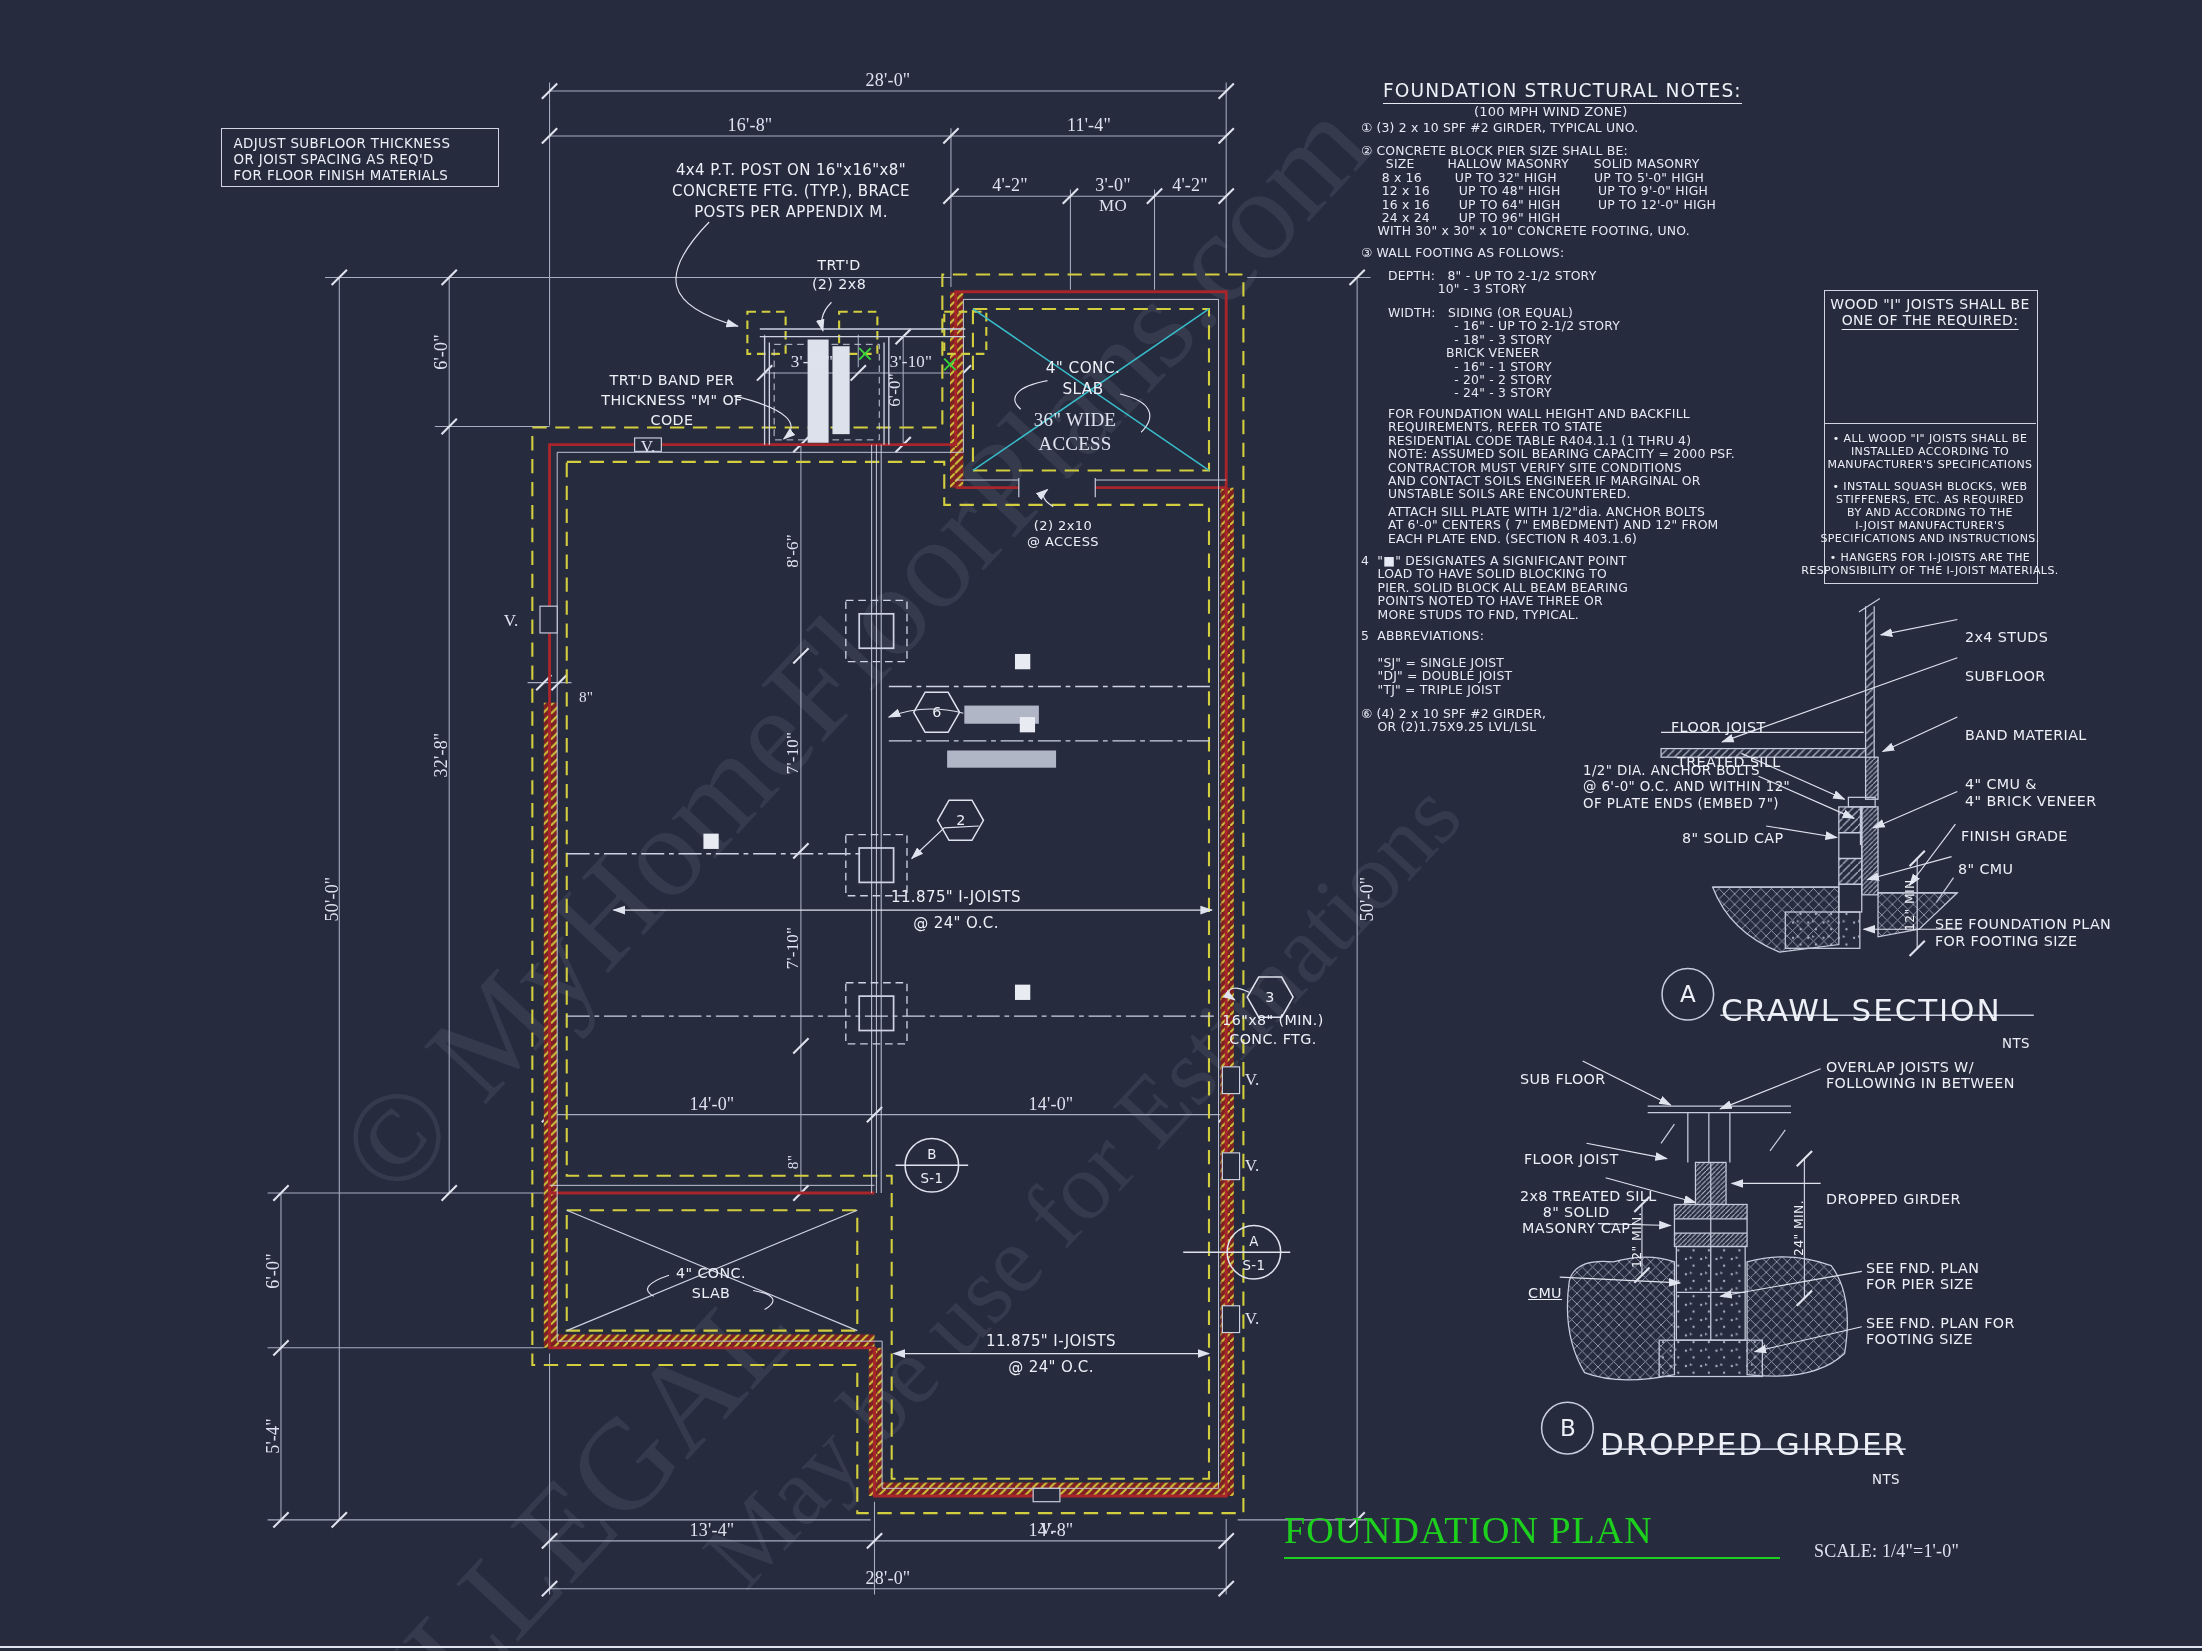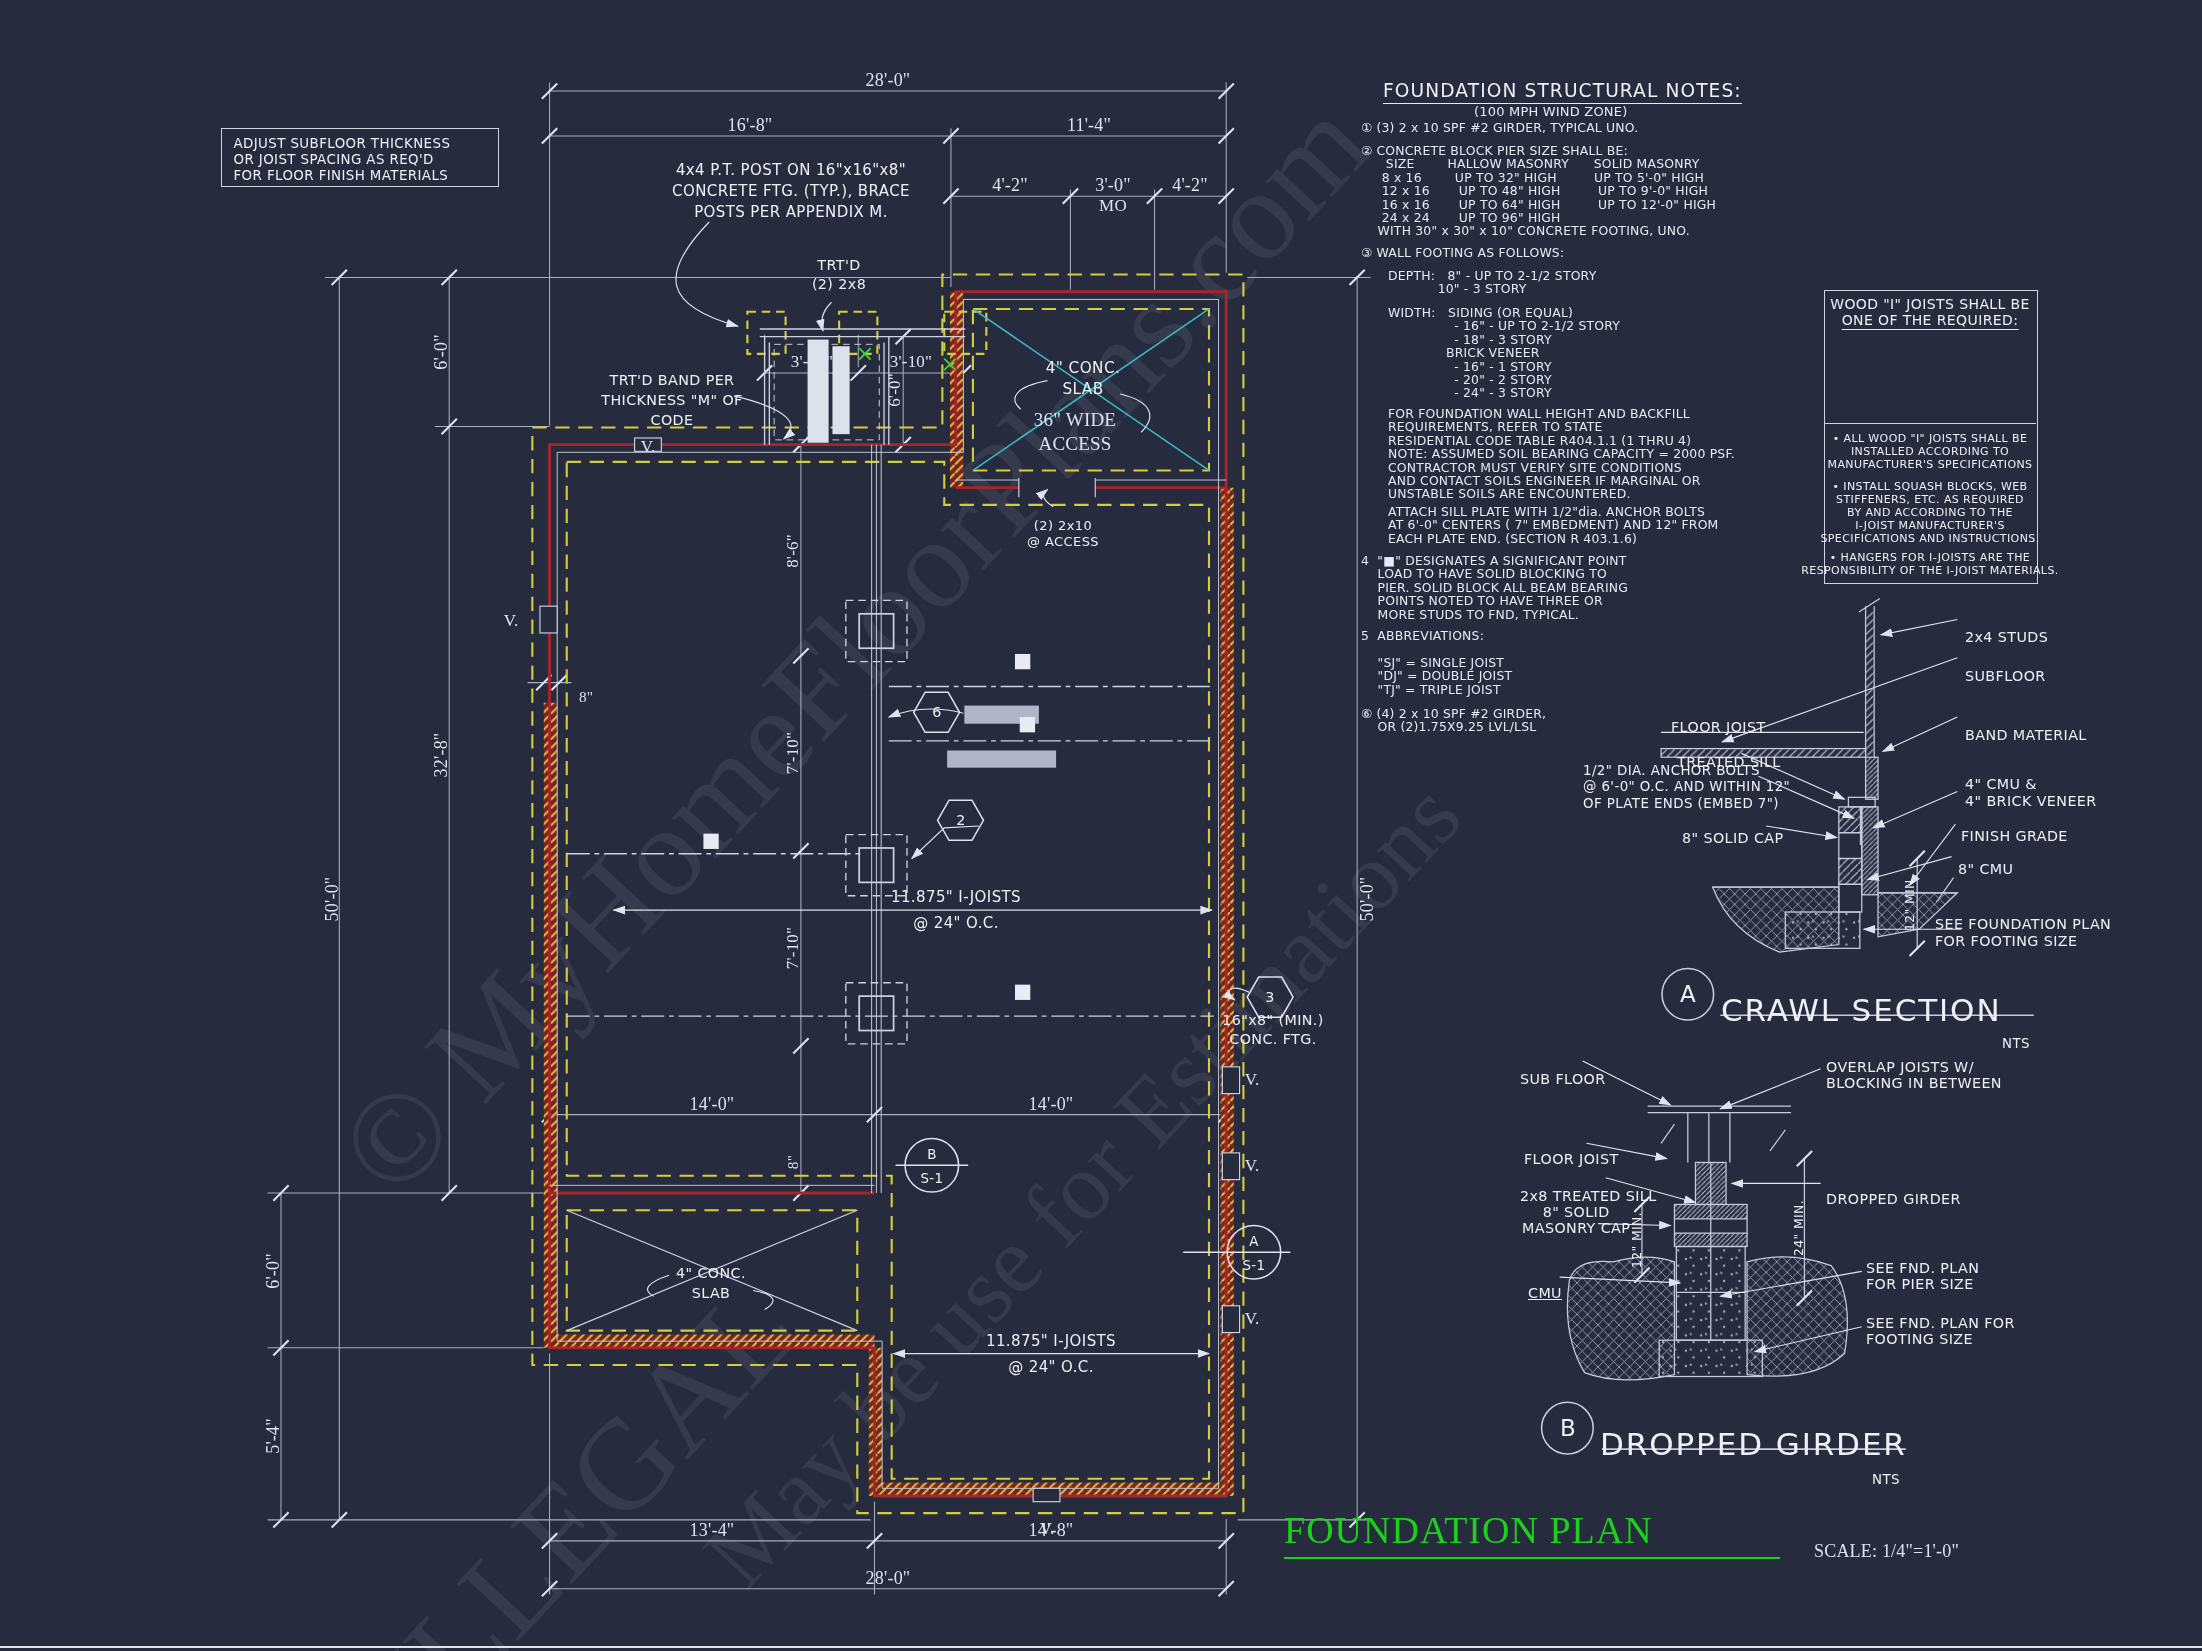"OVERLAP JOISTS W/" div.lbl { text: BLOCKING -> FOLLOWING }
